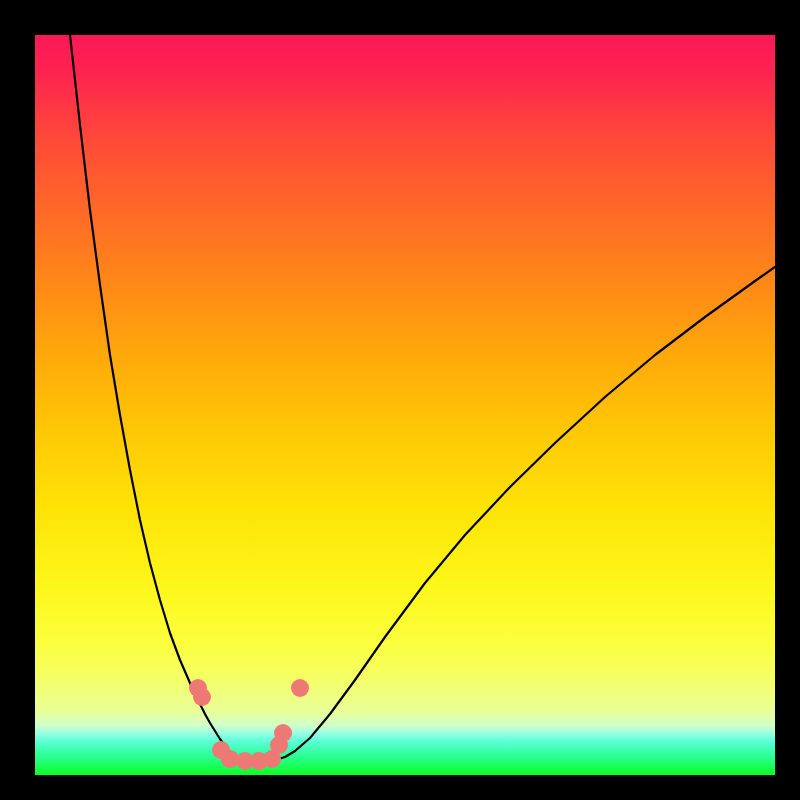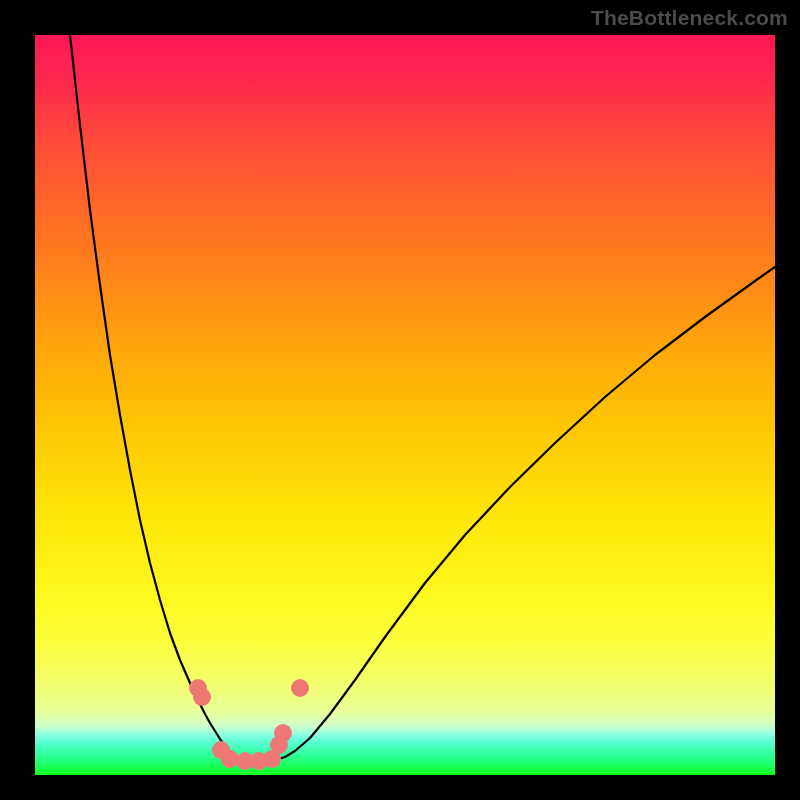"TheBottleneck.com" div.watermark { html: <div>TheBottleneck.com</div> -> none }
